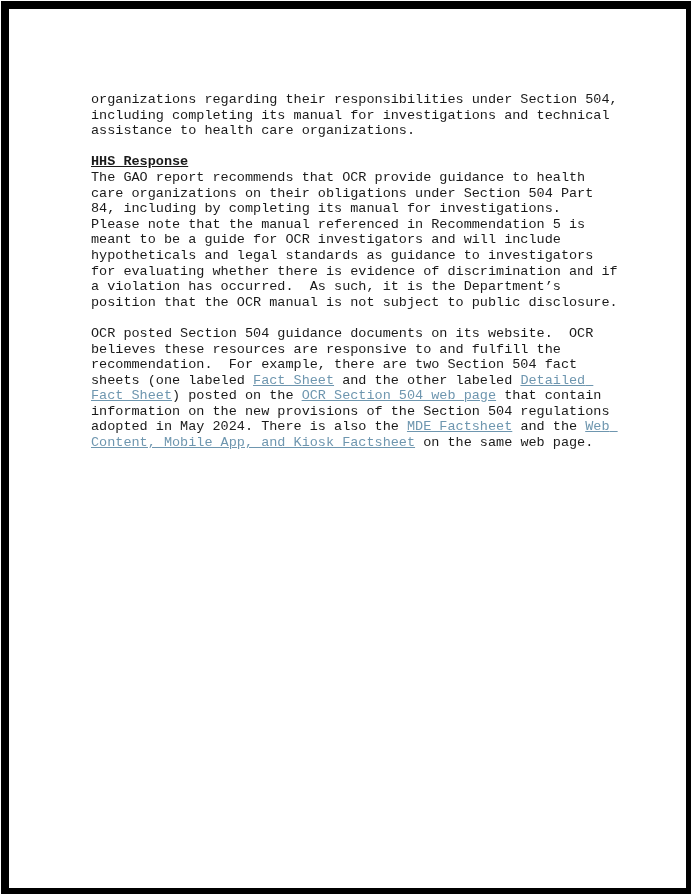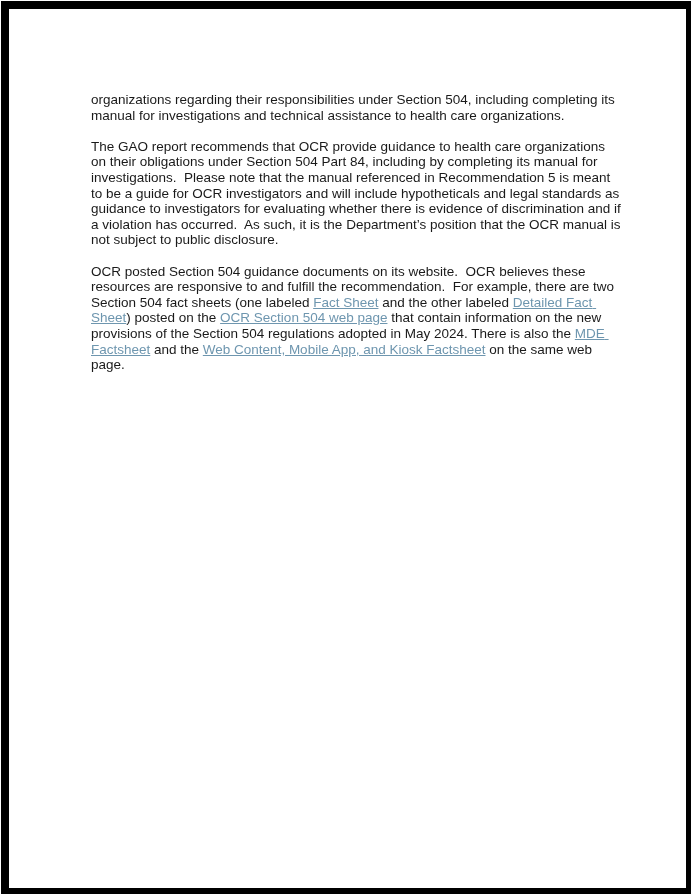"organizations regarding their" .viewport { font-family: Liberation Sans, sans-serif -> Liberation Mono, monospace }
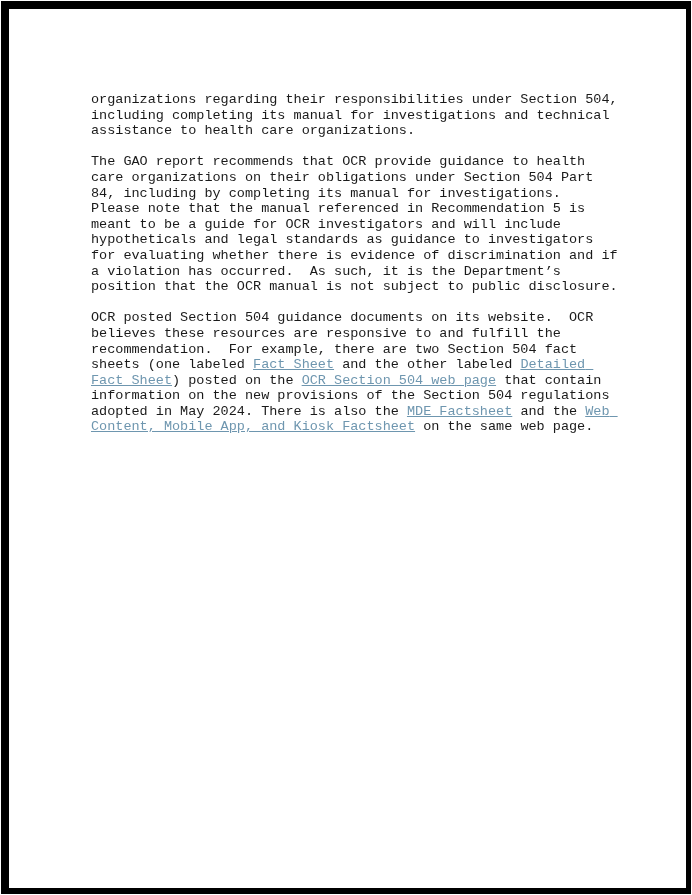"HHS Response" p.heading { html: none -> <p>HHS Response</p> }
